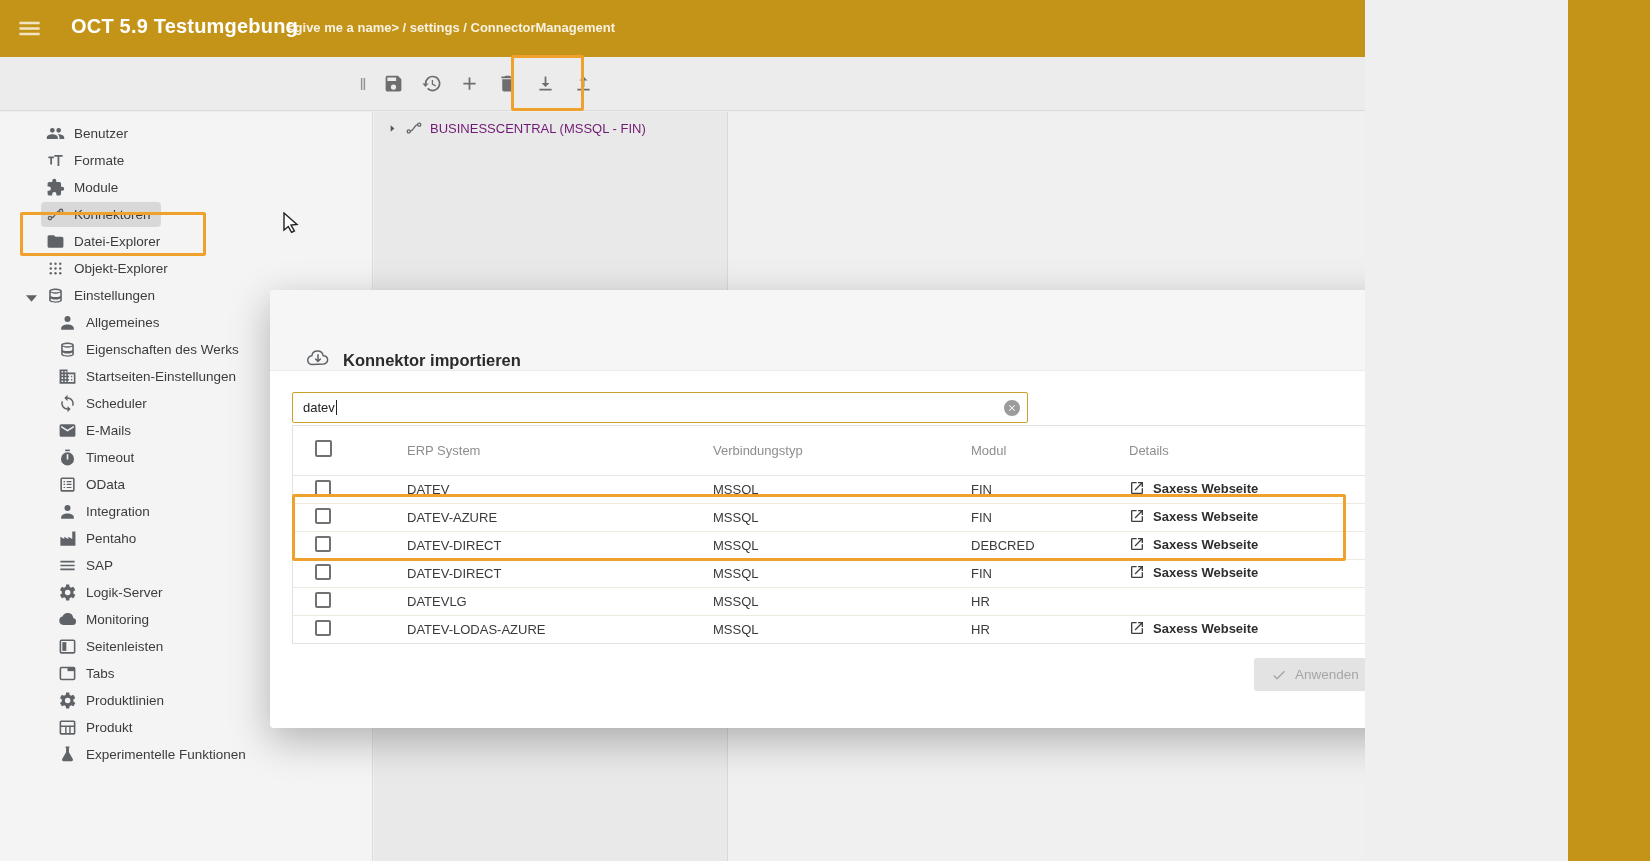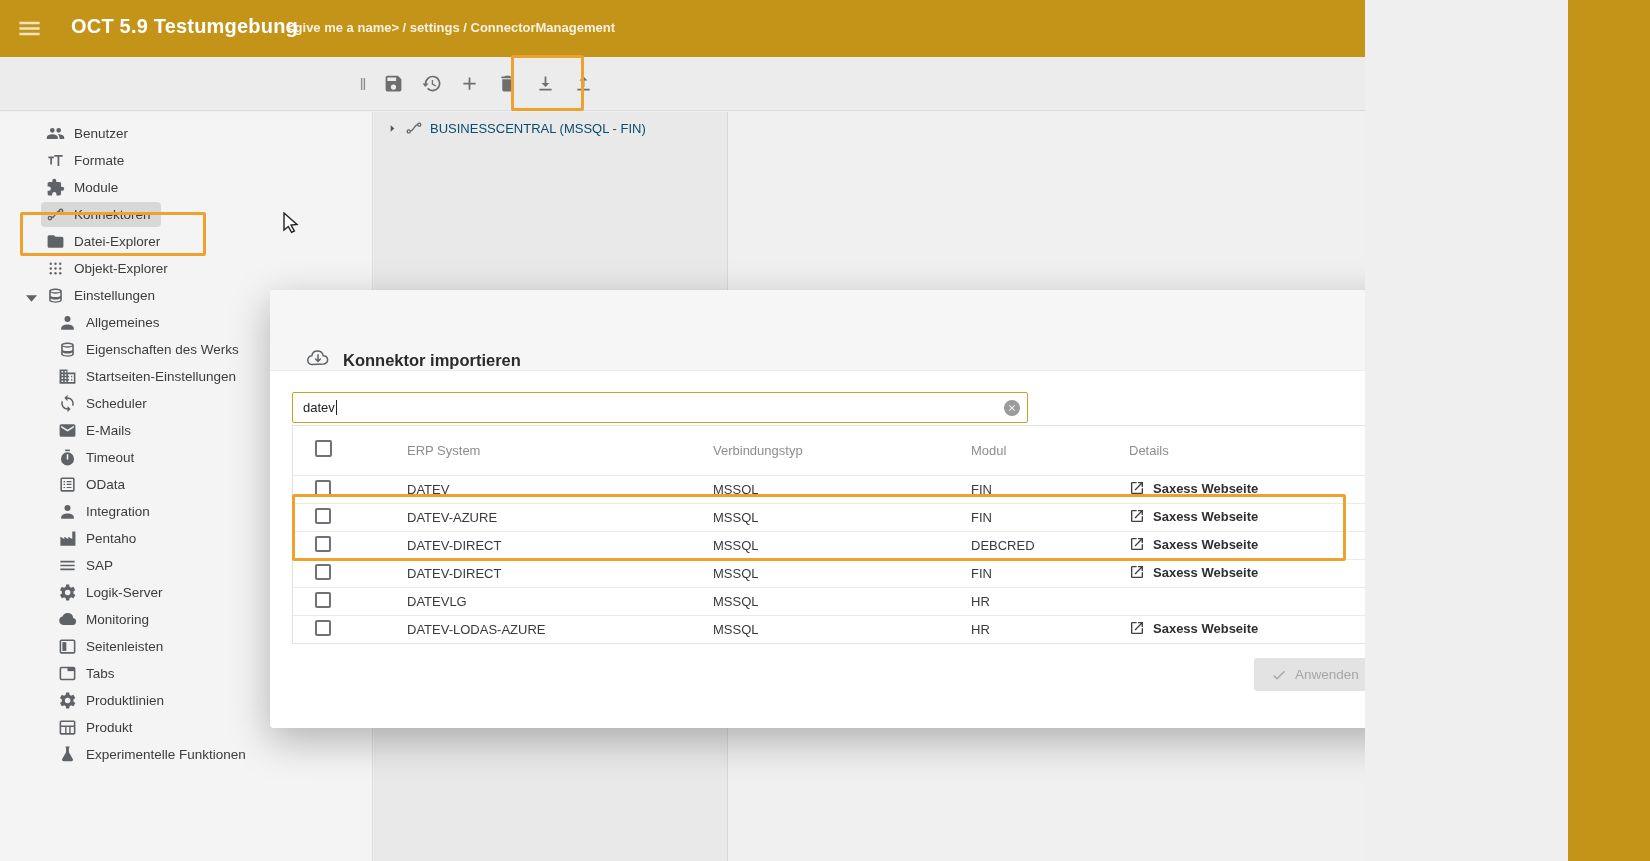"BUSINESSCENTRAL (MSSQL - FIN)" .tree-row { color: #0c4a6e -> #701a75 }
